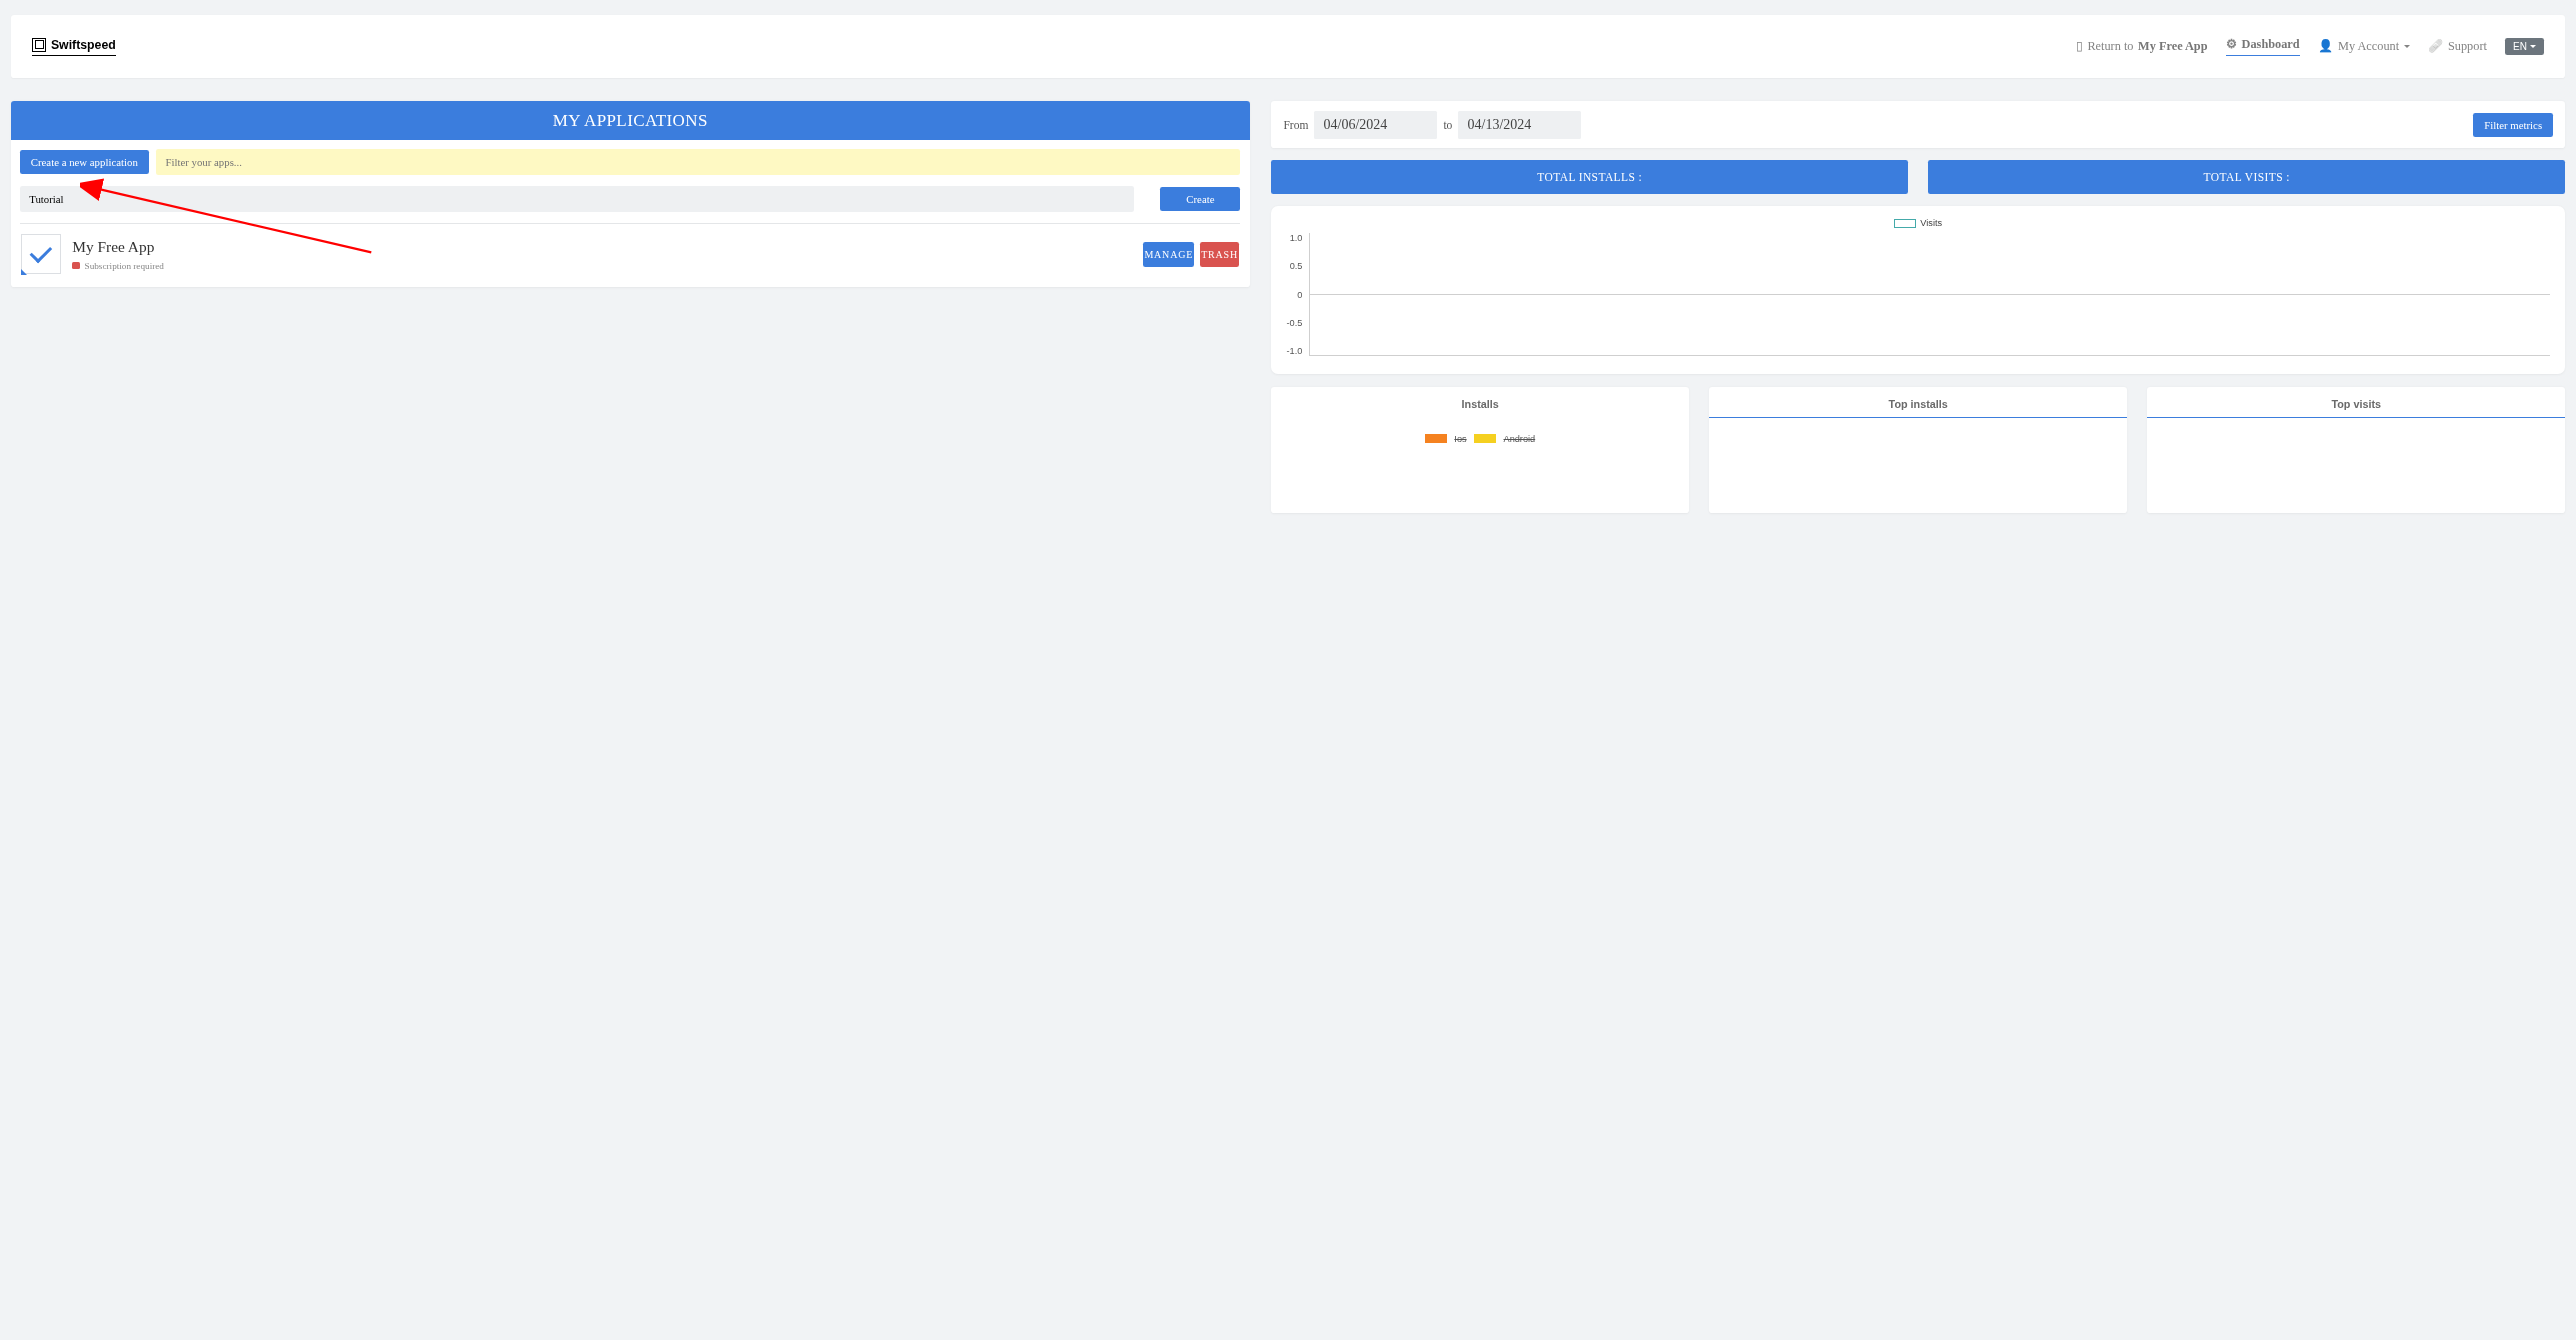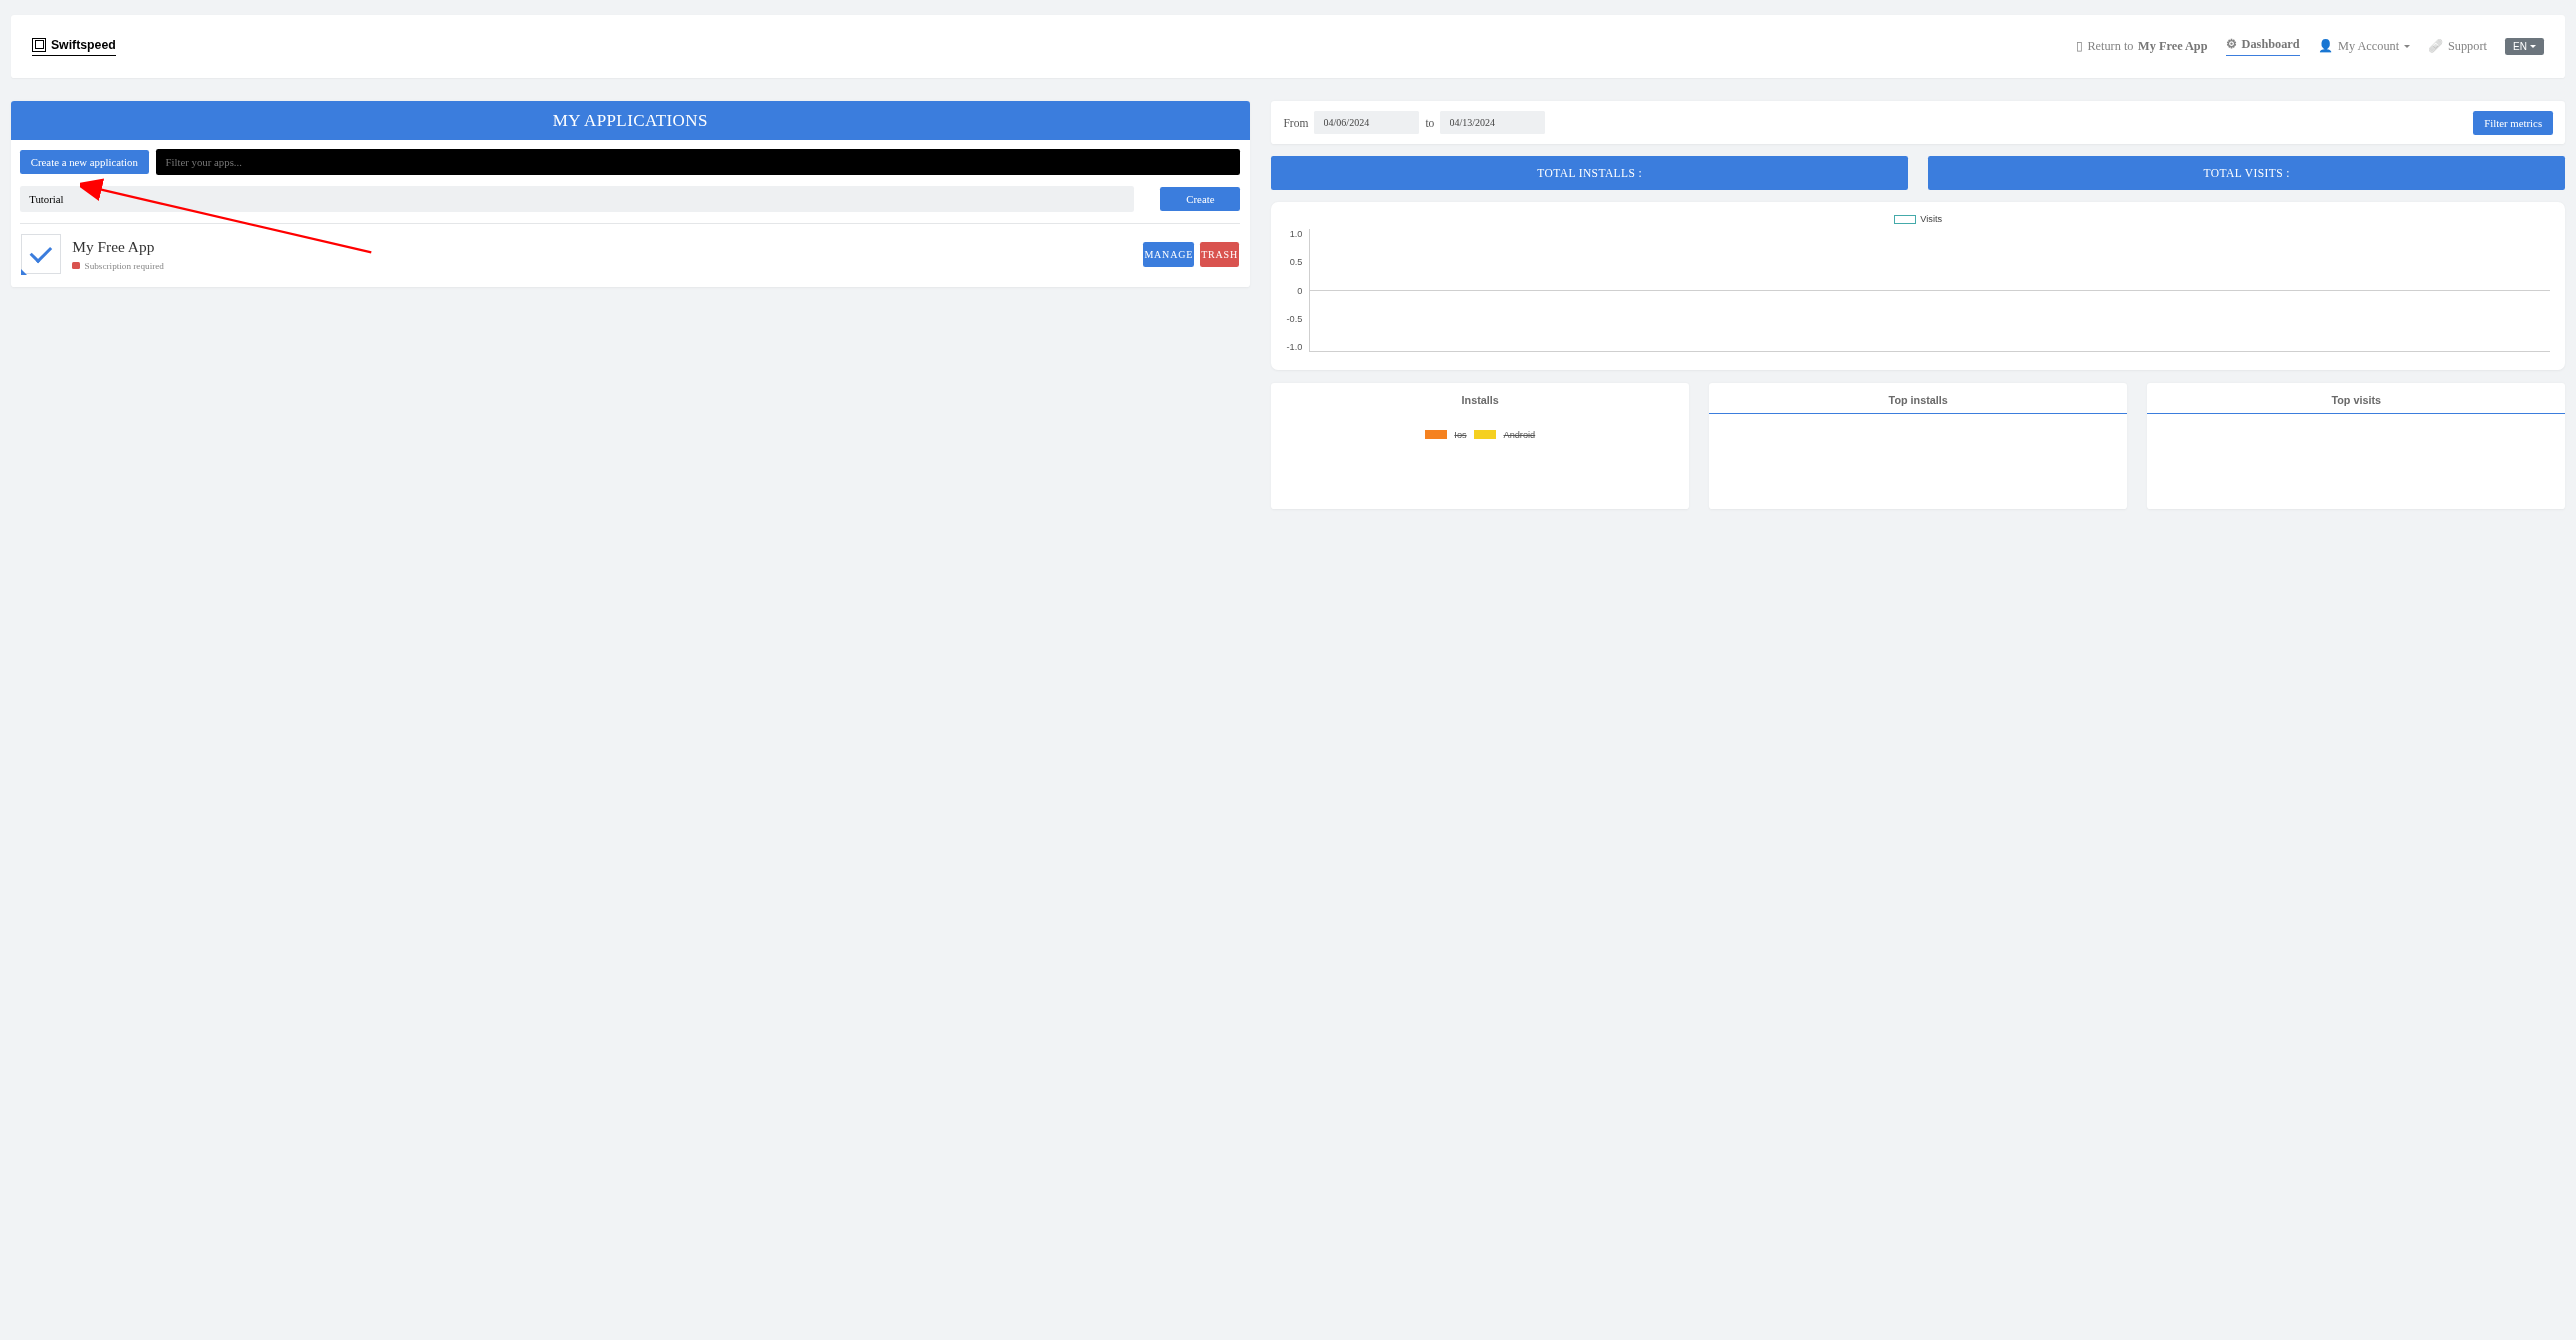"04/06/2024" .date-input { font-size: 10px -> 14px; width: 105px -> 123px }
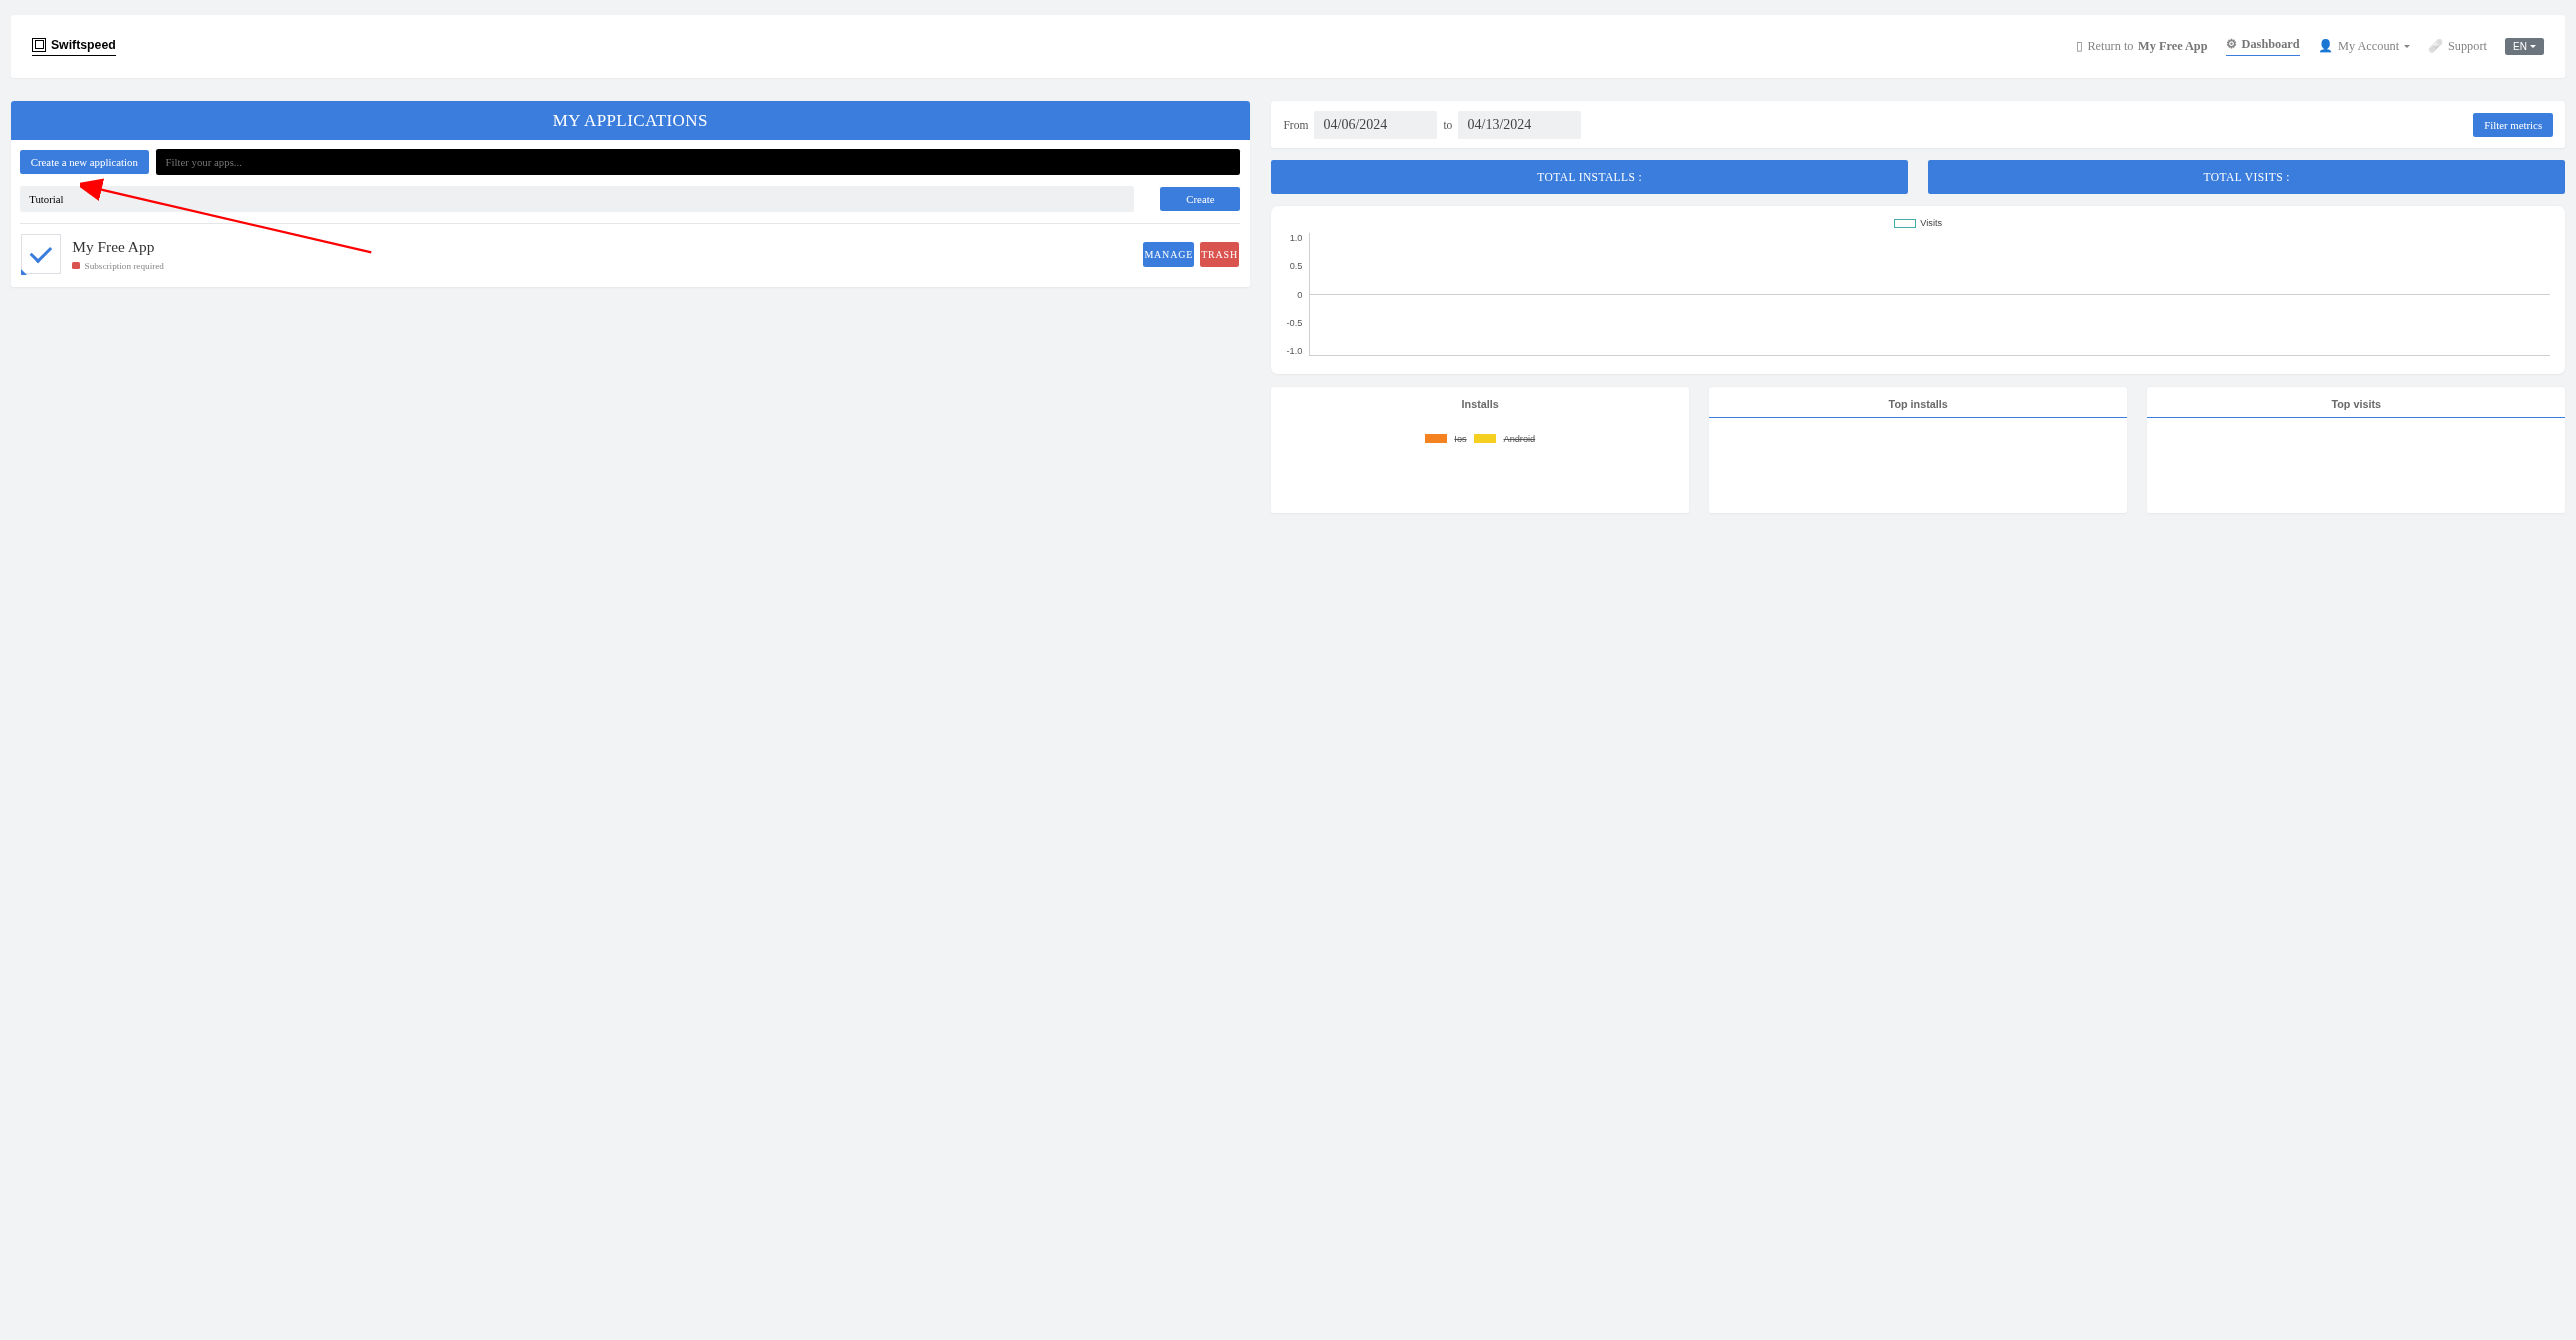"Filter your apps..." .filter-input { background: #000000 -> #fef9c3 }
